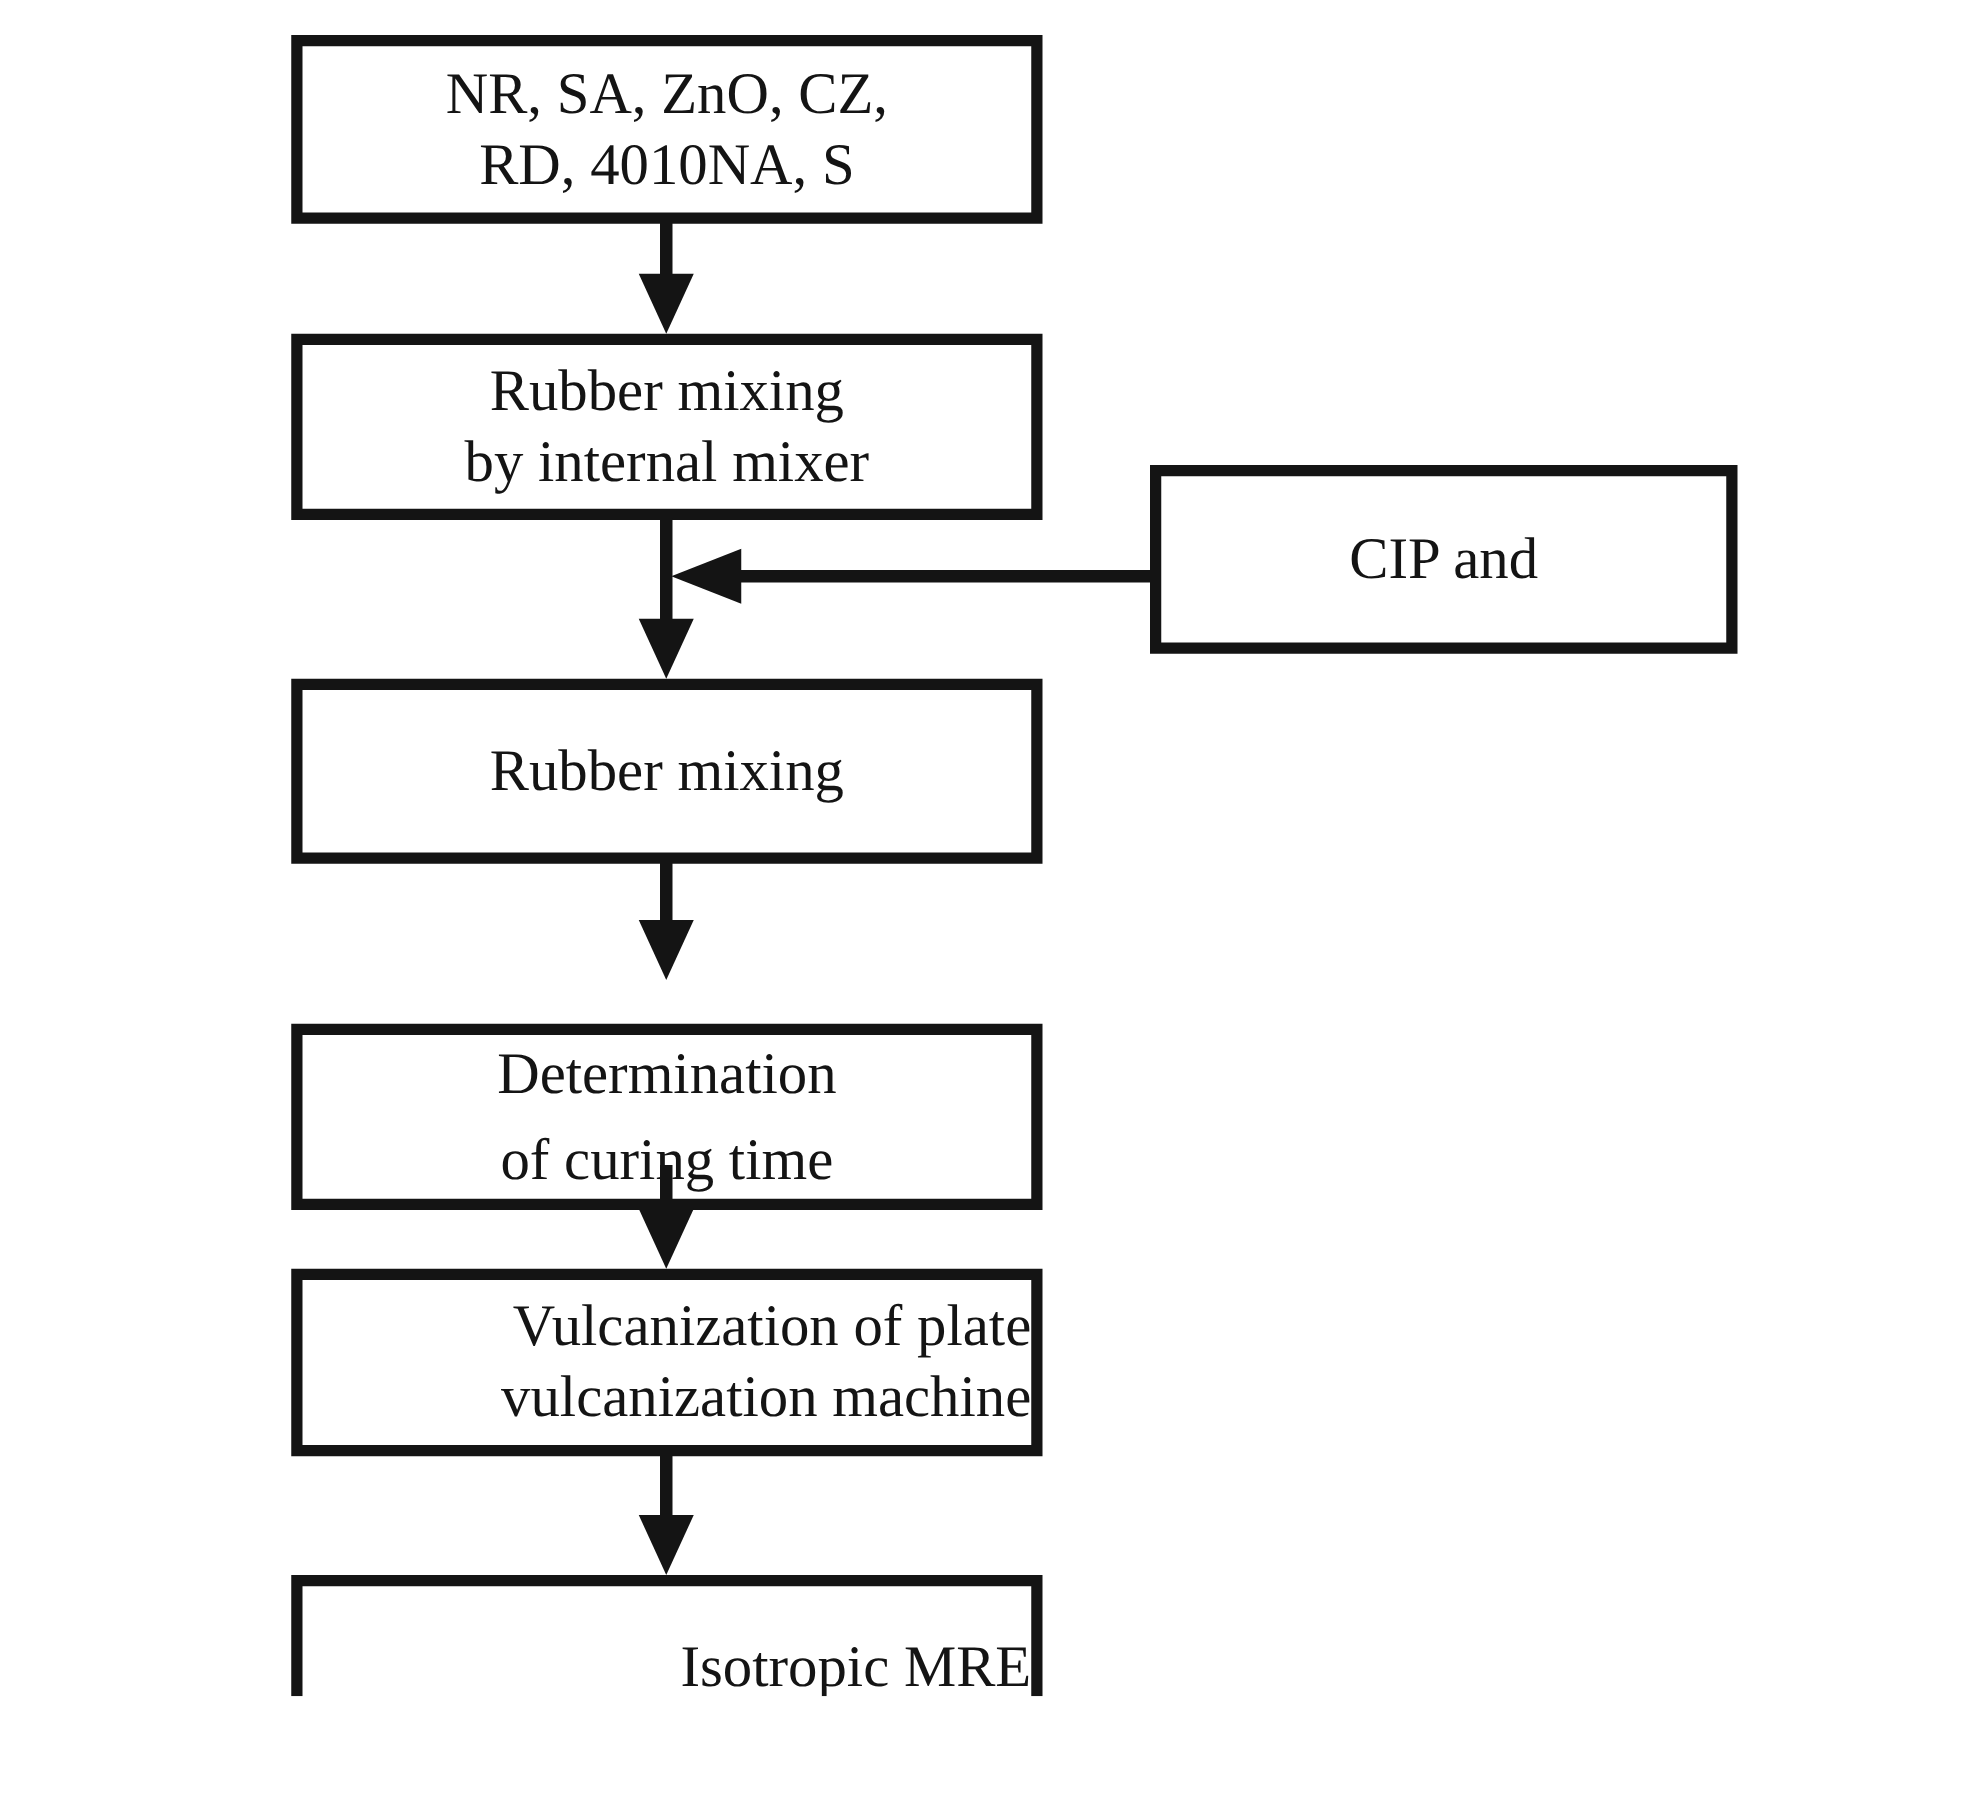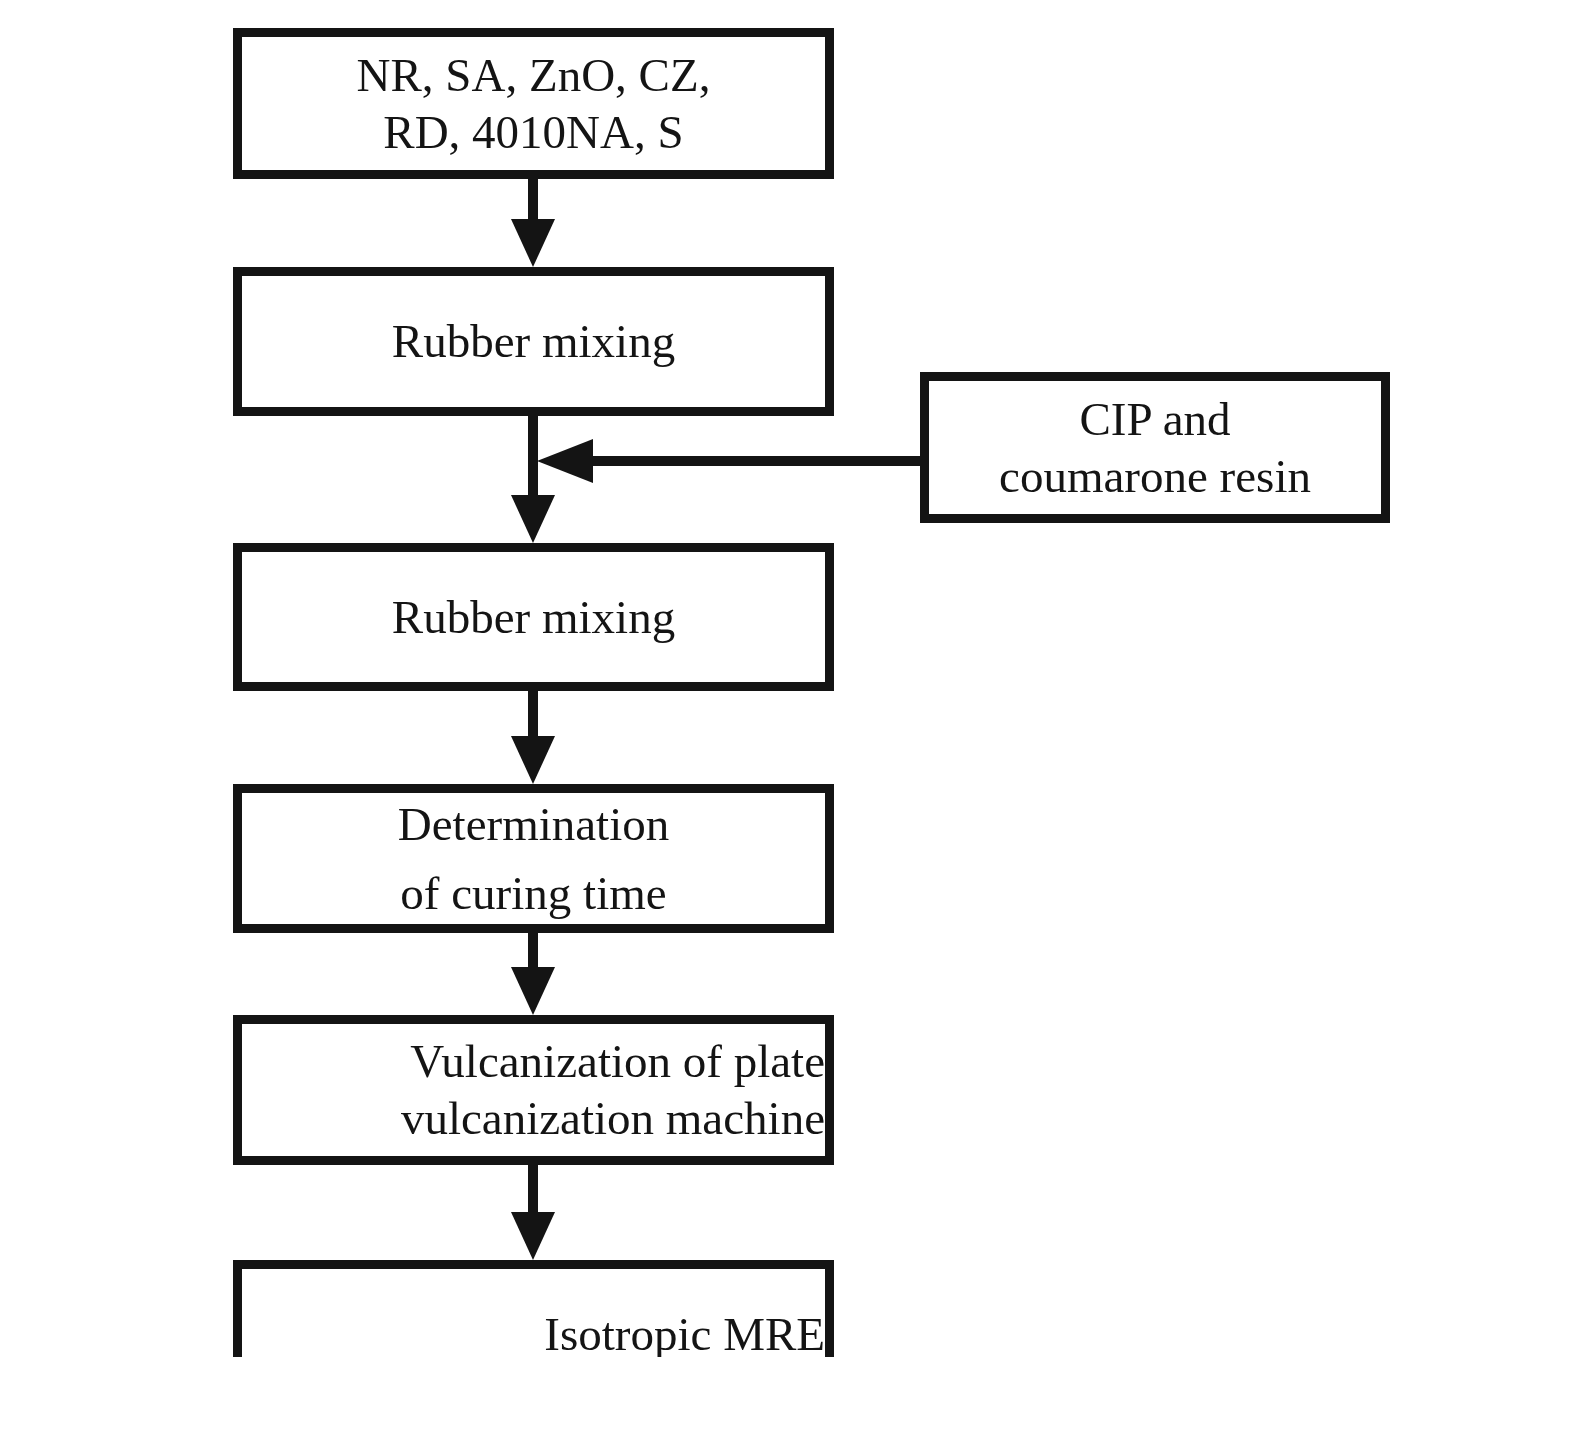"by internal mixer" div { html: none -> <div>by internal mixer</div> }
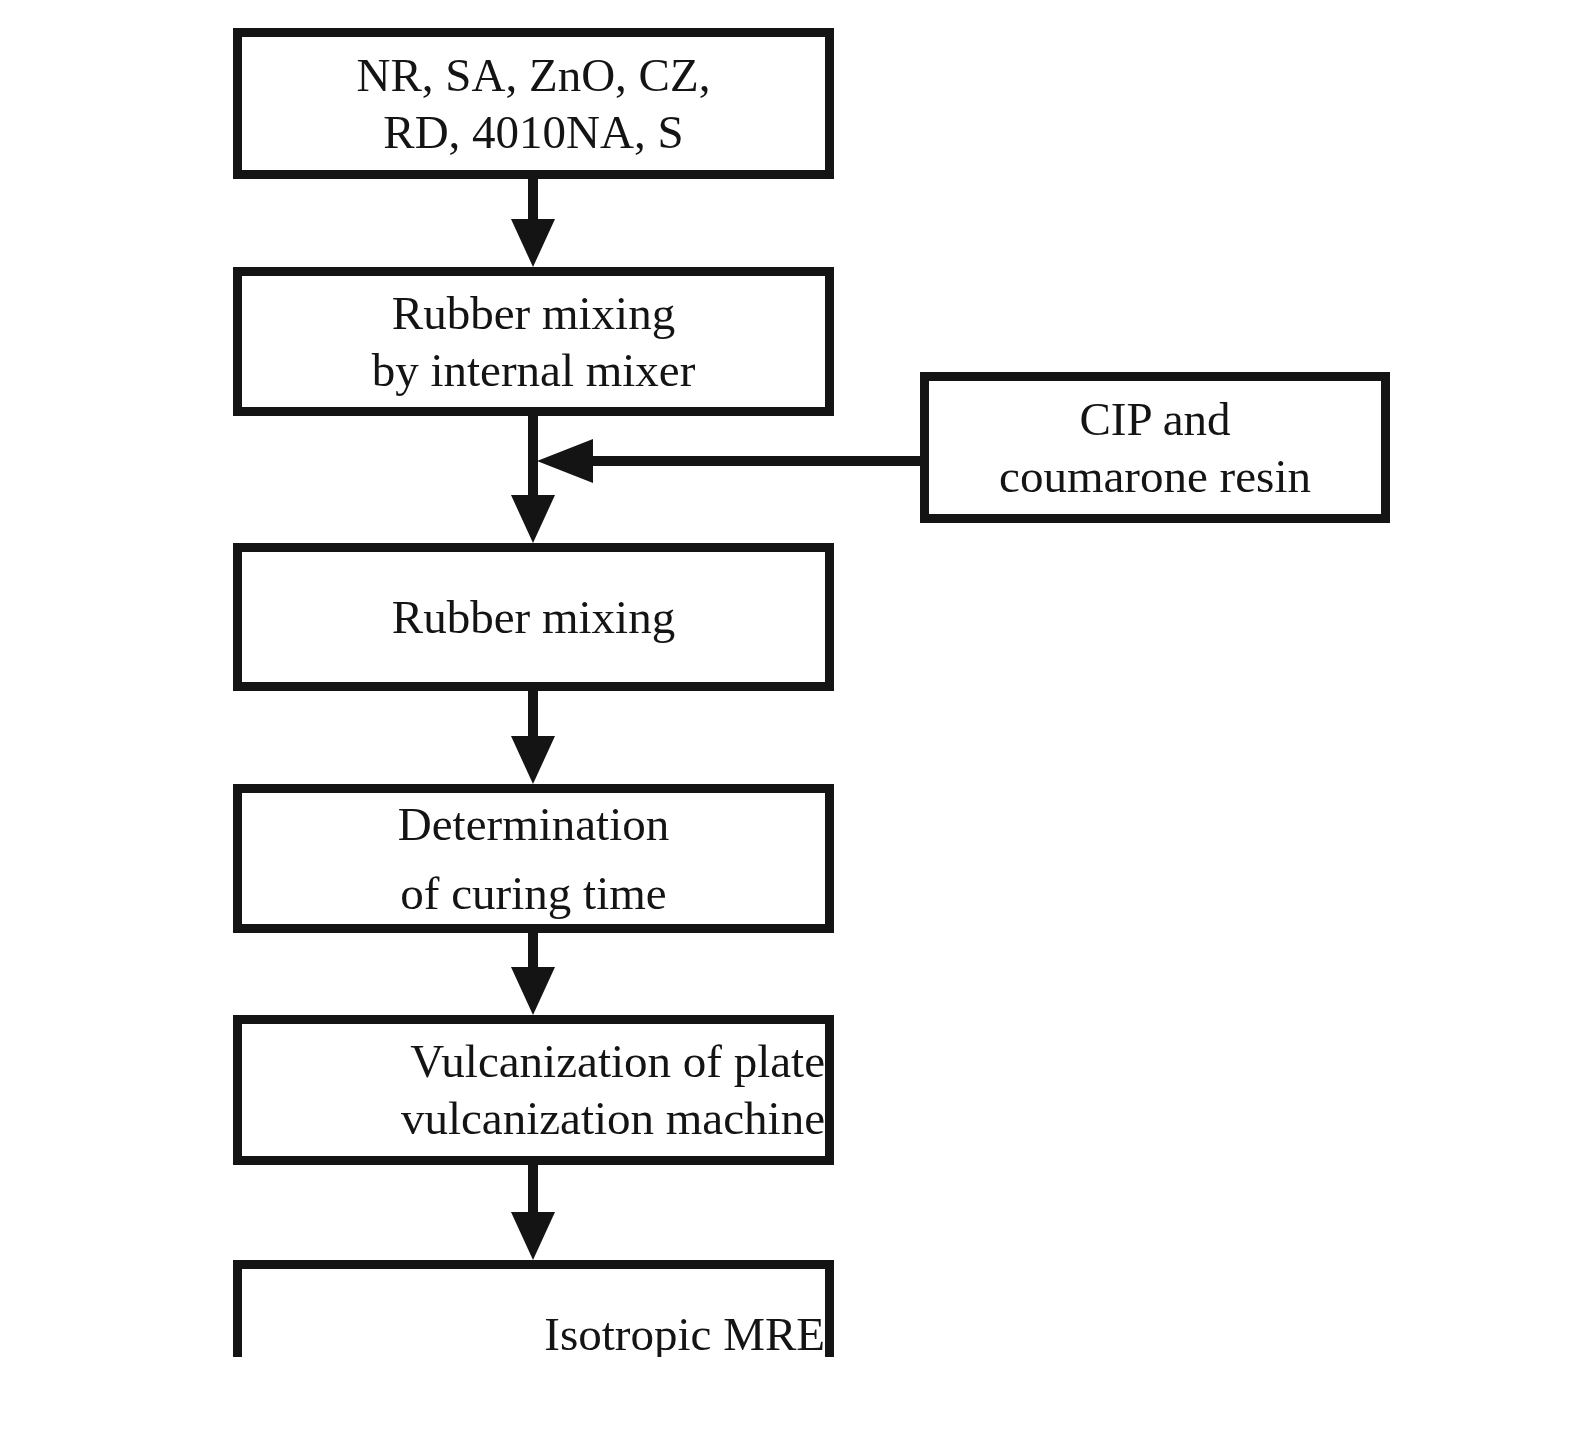"coumarone resin" div { html: <div>coumarone resin</div> -> none }
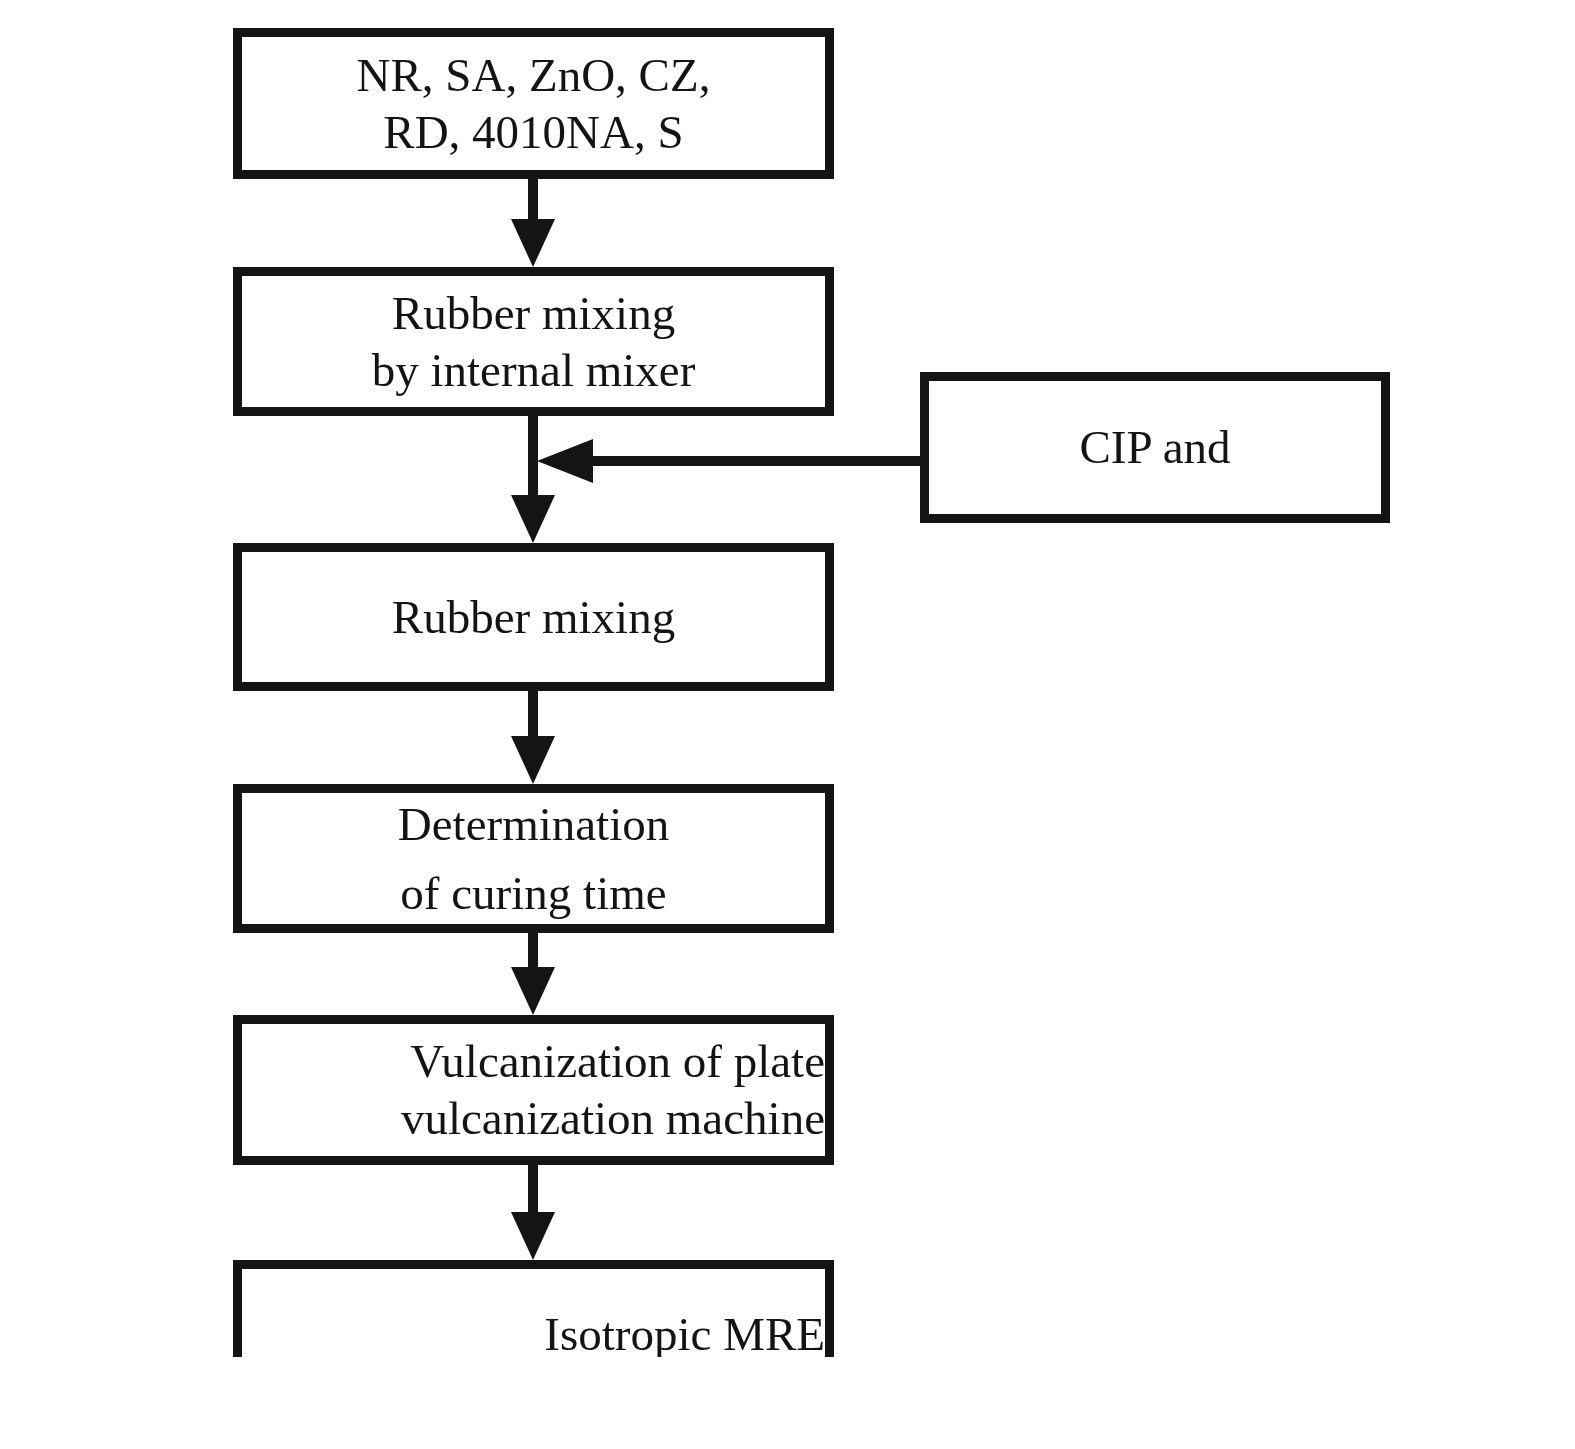"Determination" div.node { top: 784px -> 819px }
